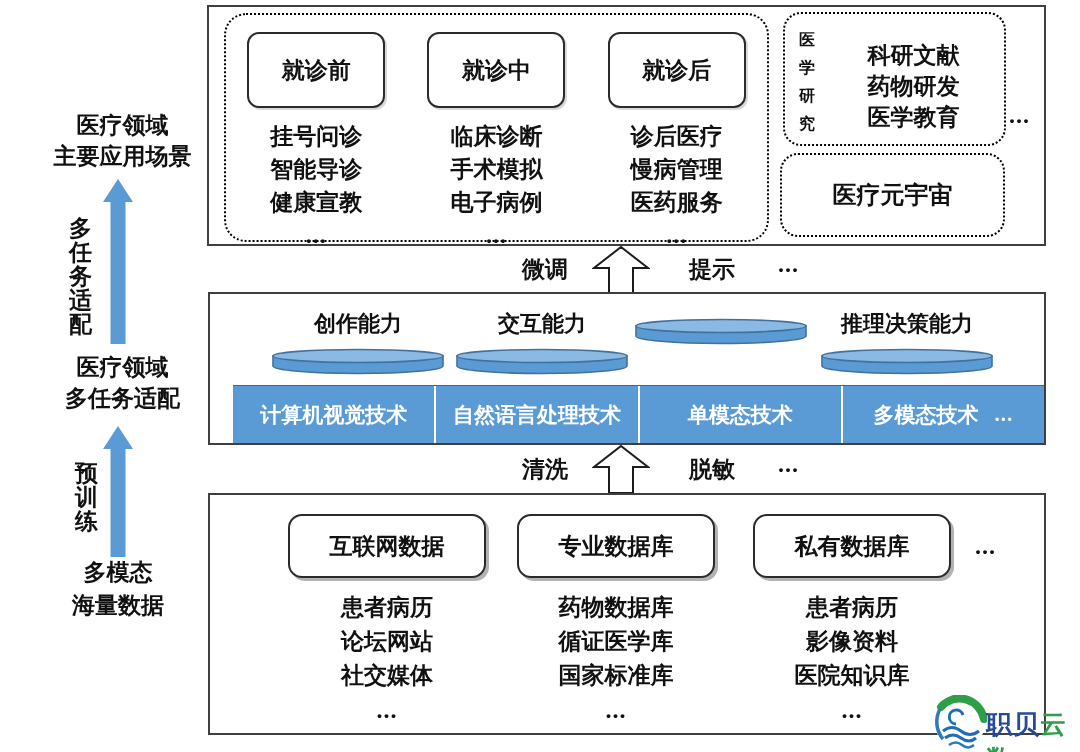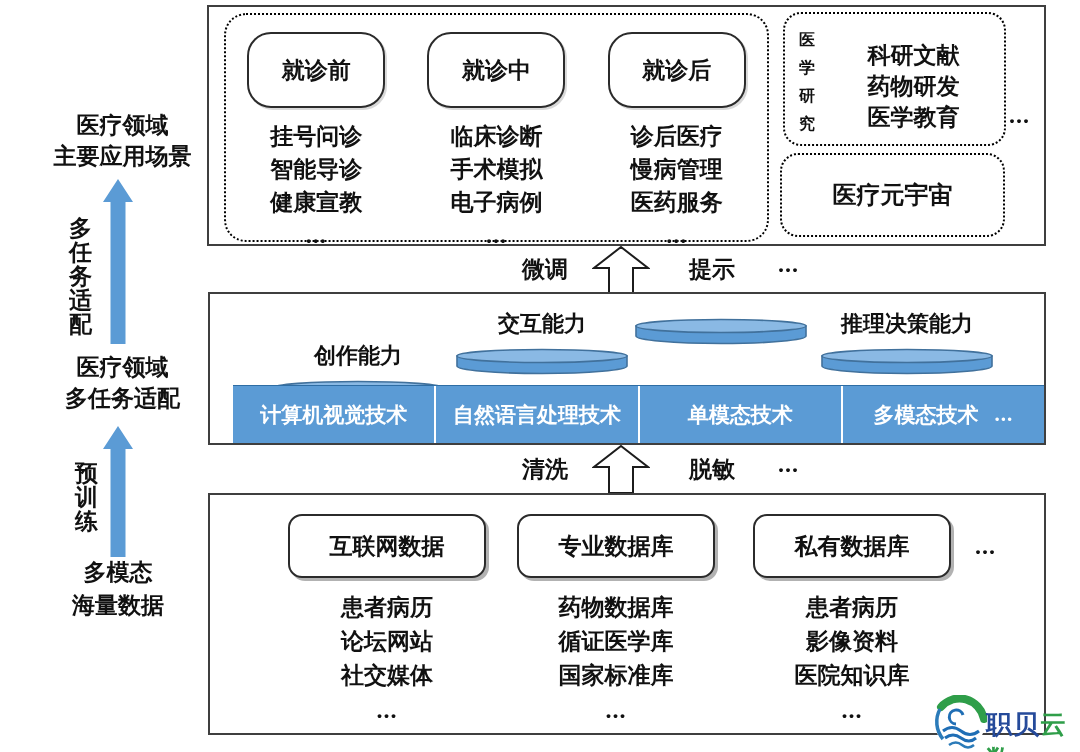"就诊前" .round-title { border-radius: 24px -> 12px }
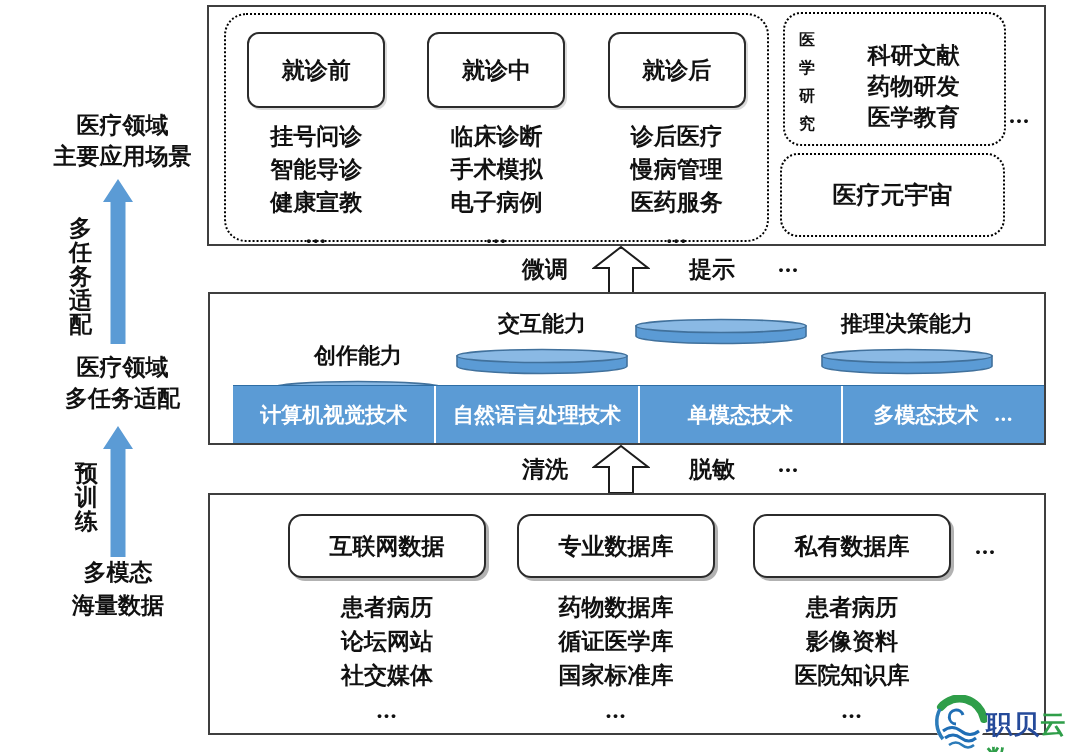"创作能力" div.cap-col { margin-top: 32px -> none }
